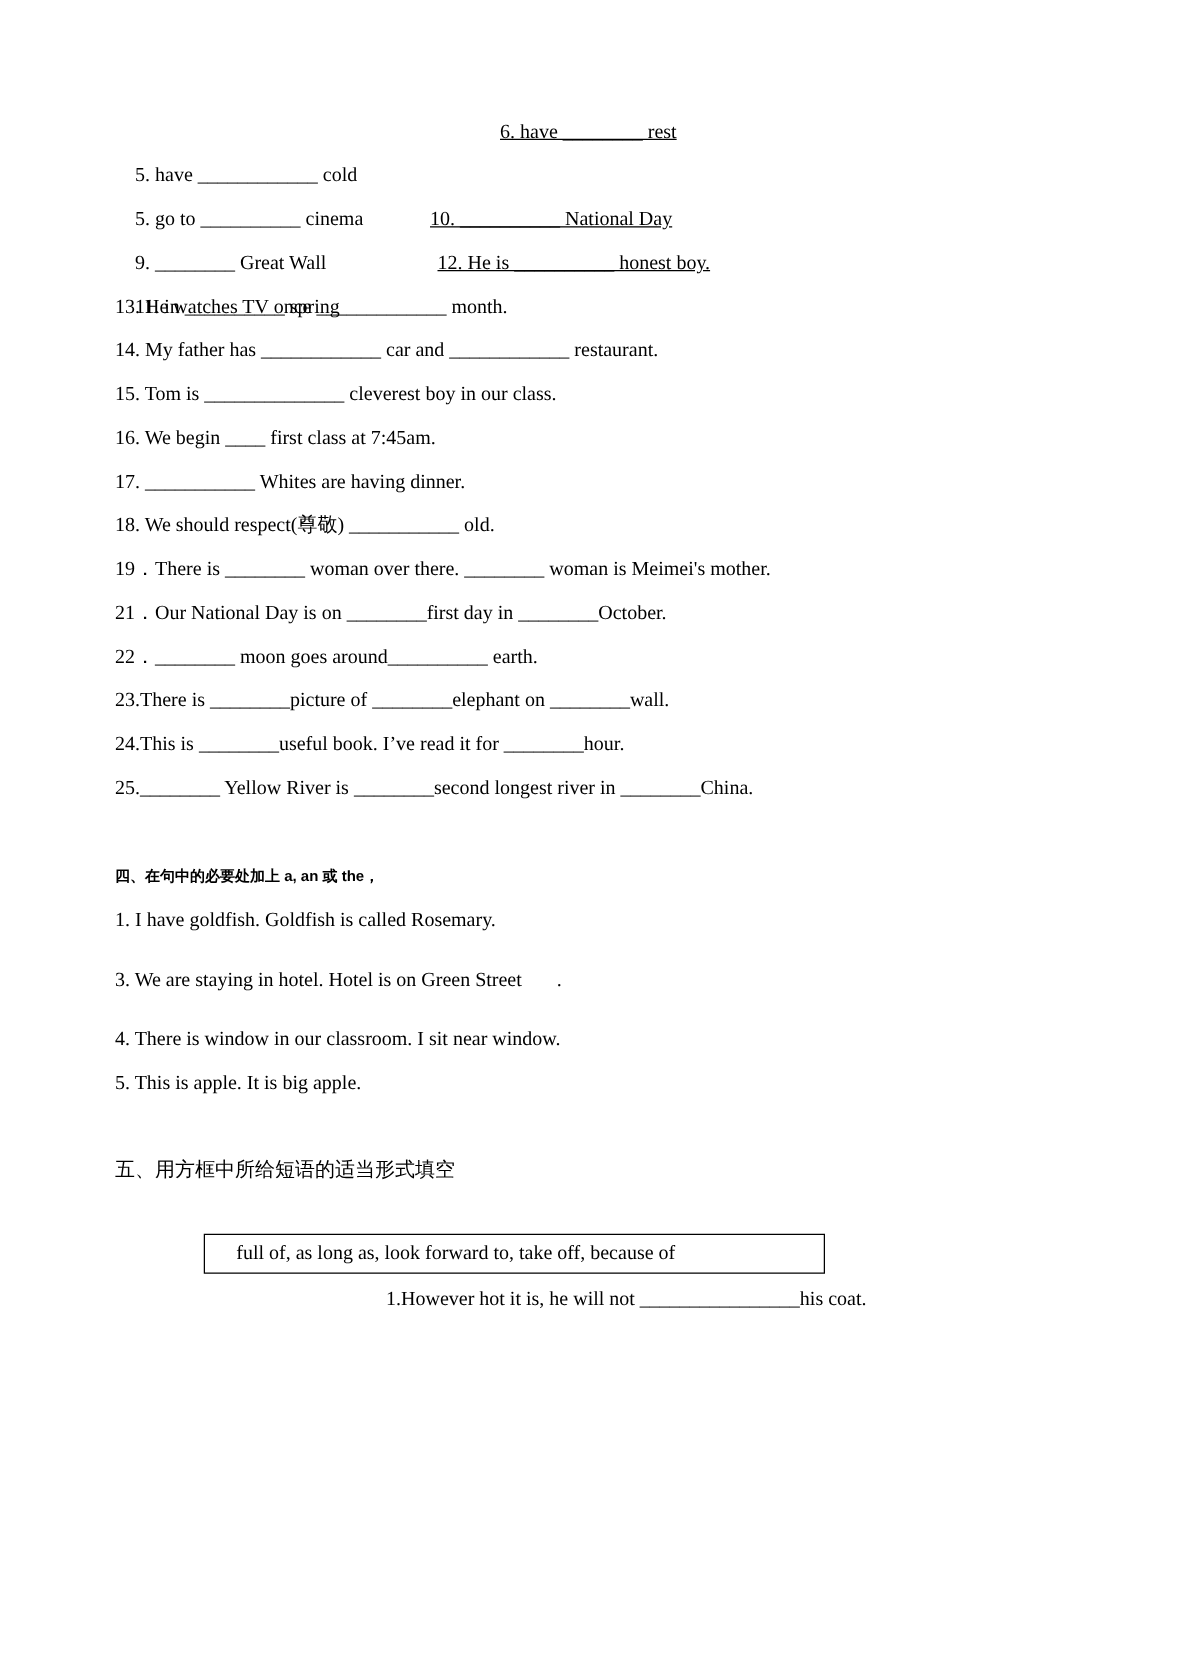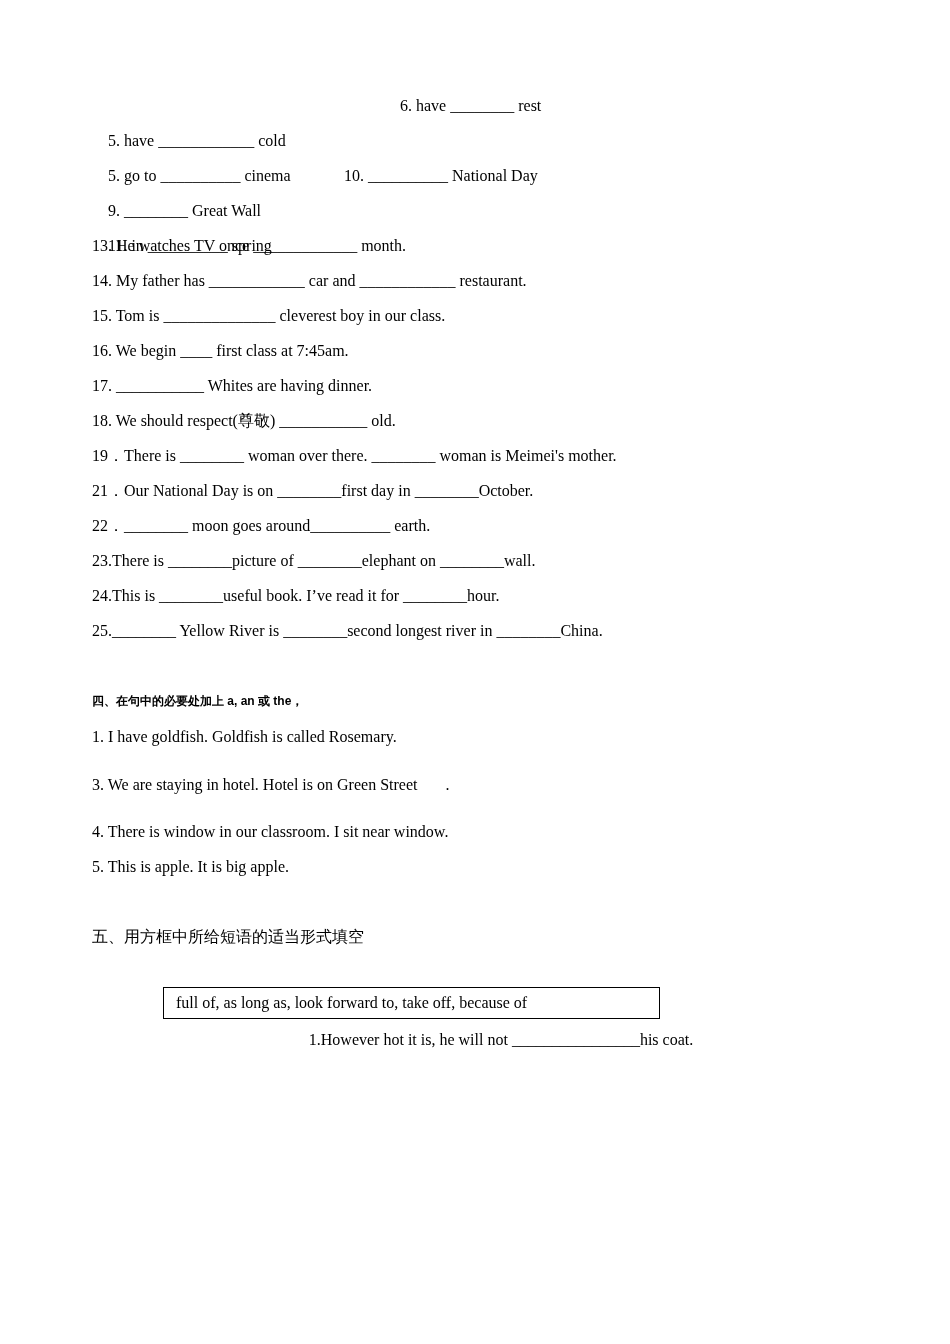"6. have ________ rest" .pair .right { text-decoration: none -> underline }
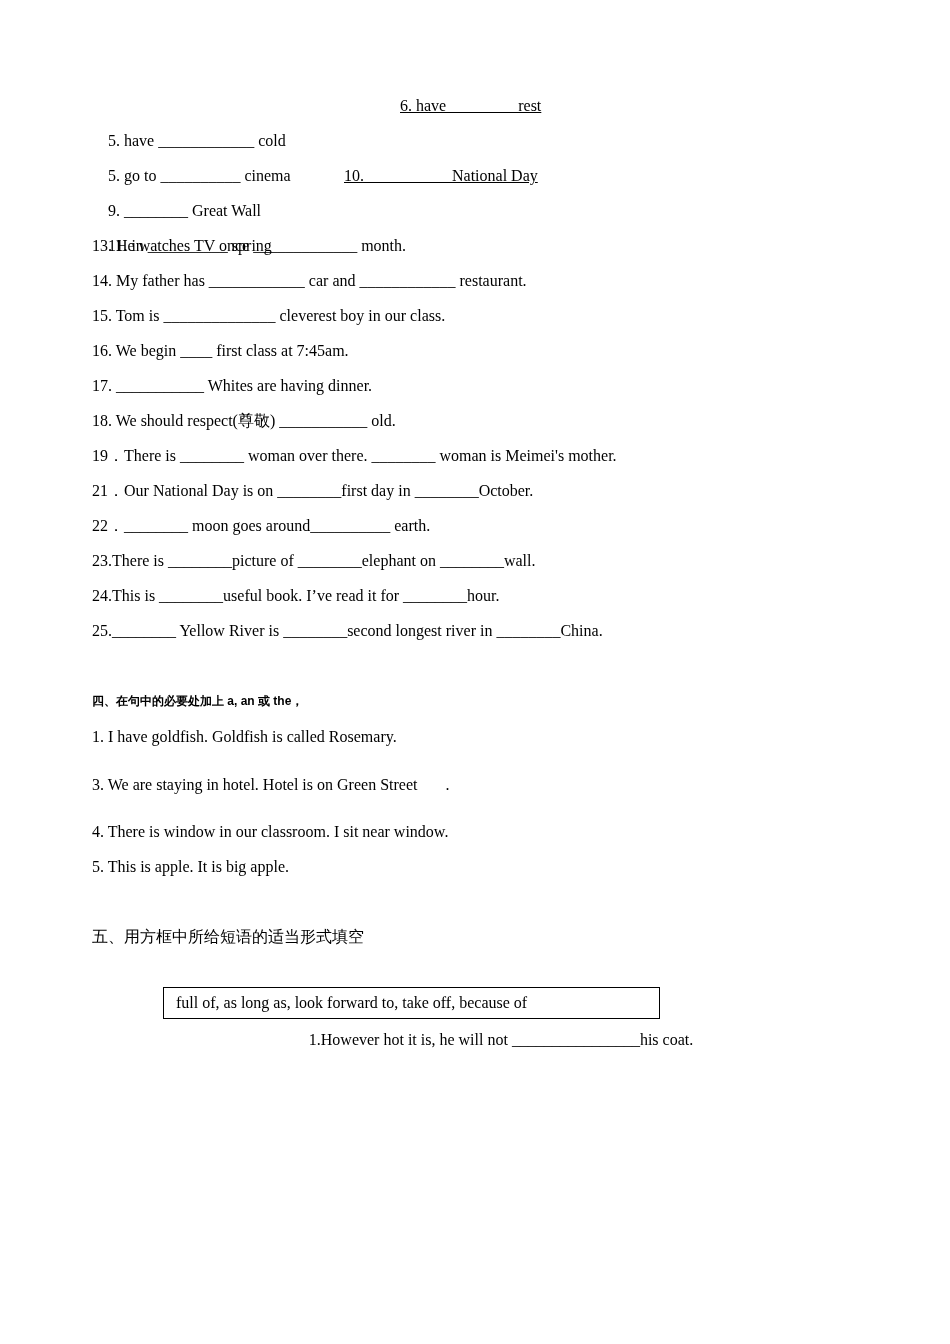"12. He is __________ honest" span.right { html: none -> <span>12. He is __________ honest boy.</span> }
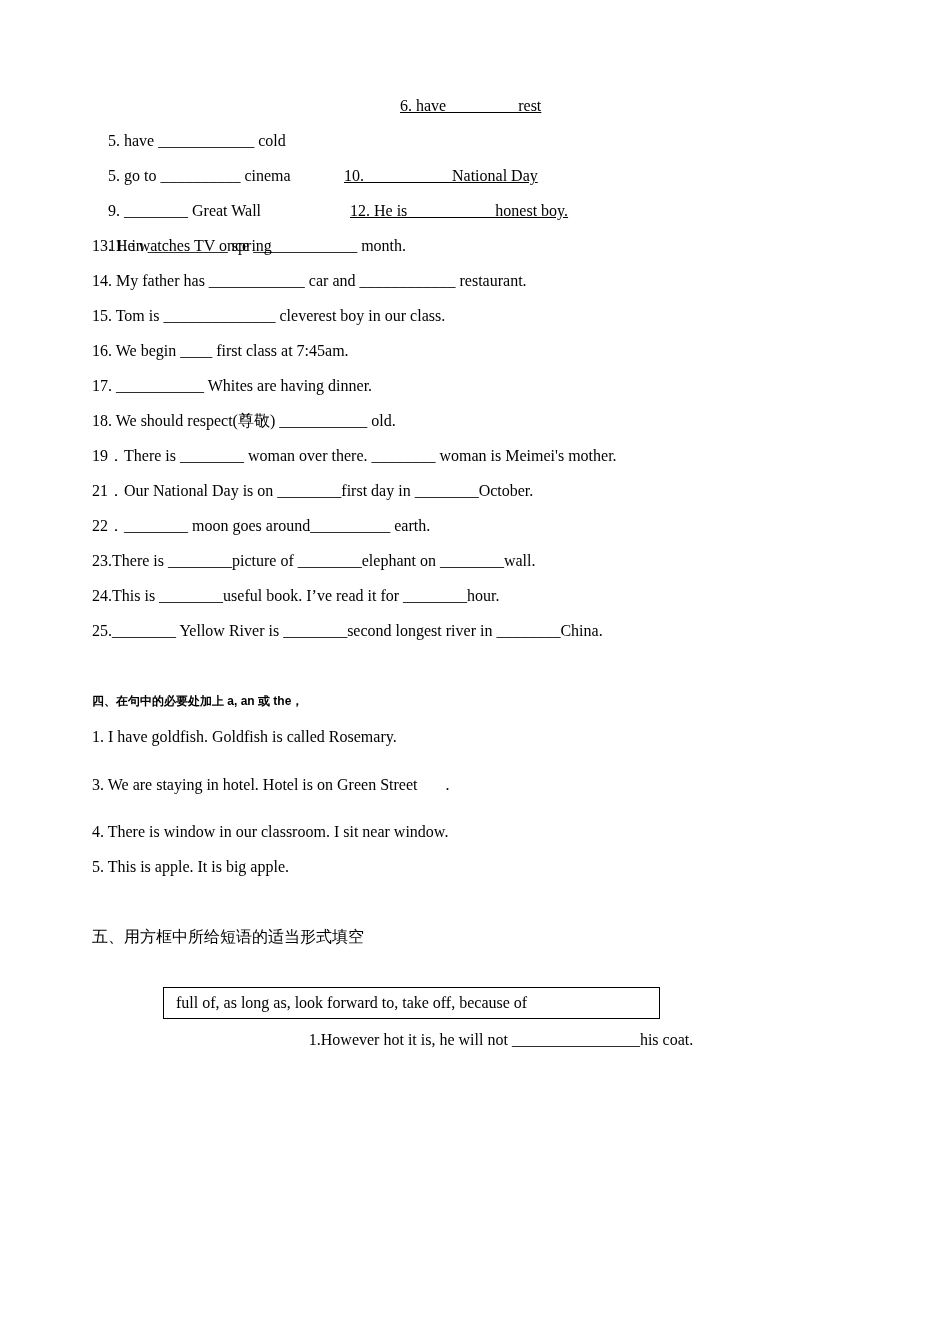"full of, as long as," .word-bank-box { padding-left: 12px -> 25px }
